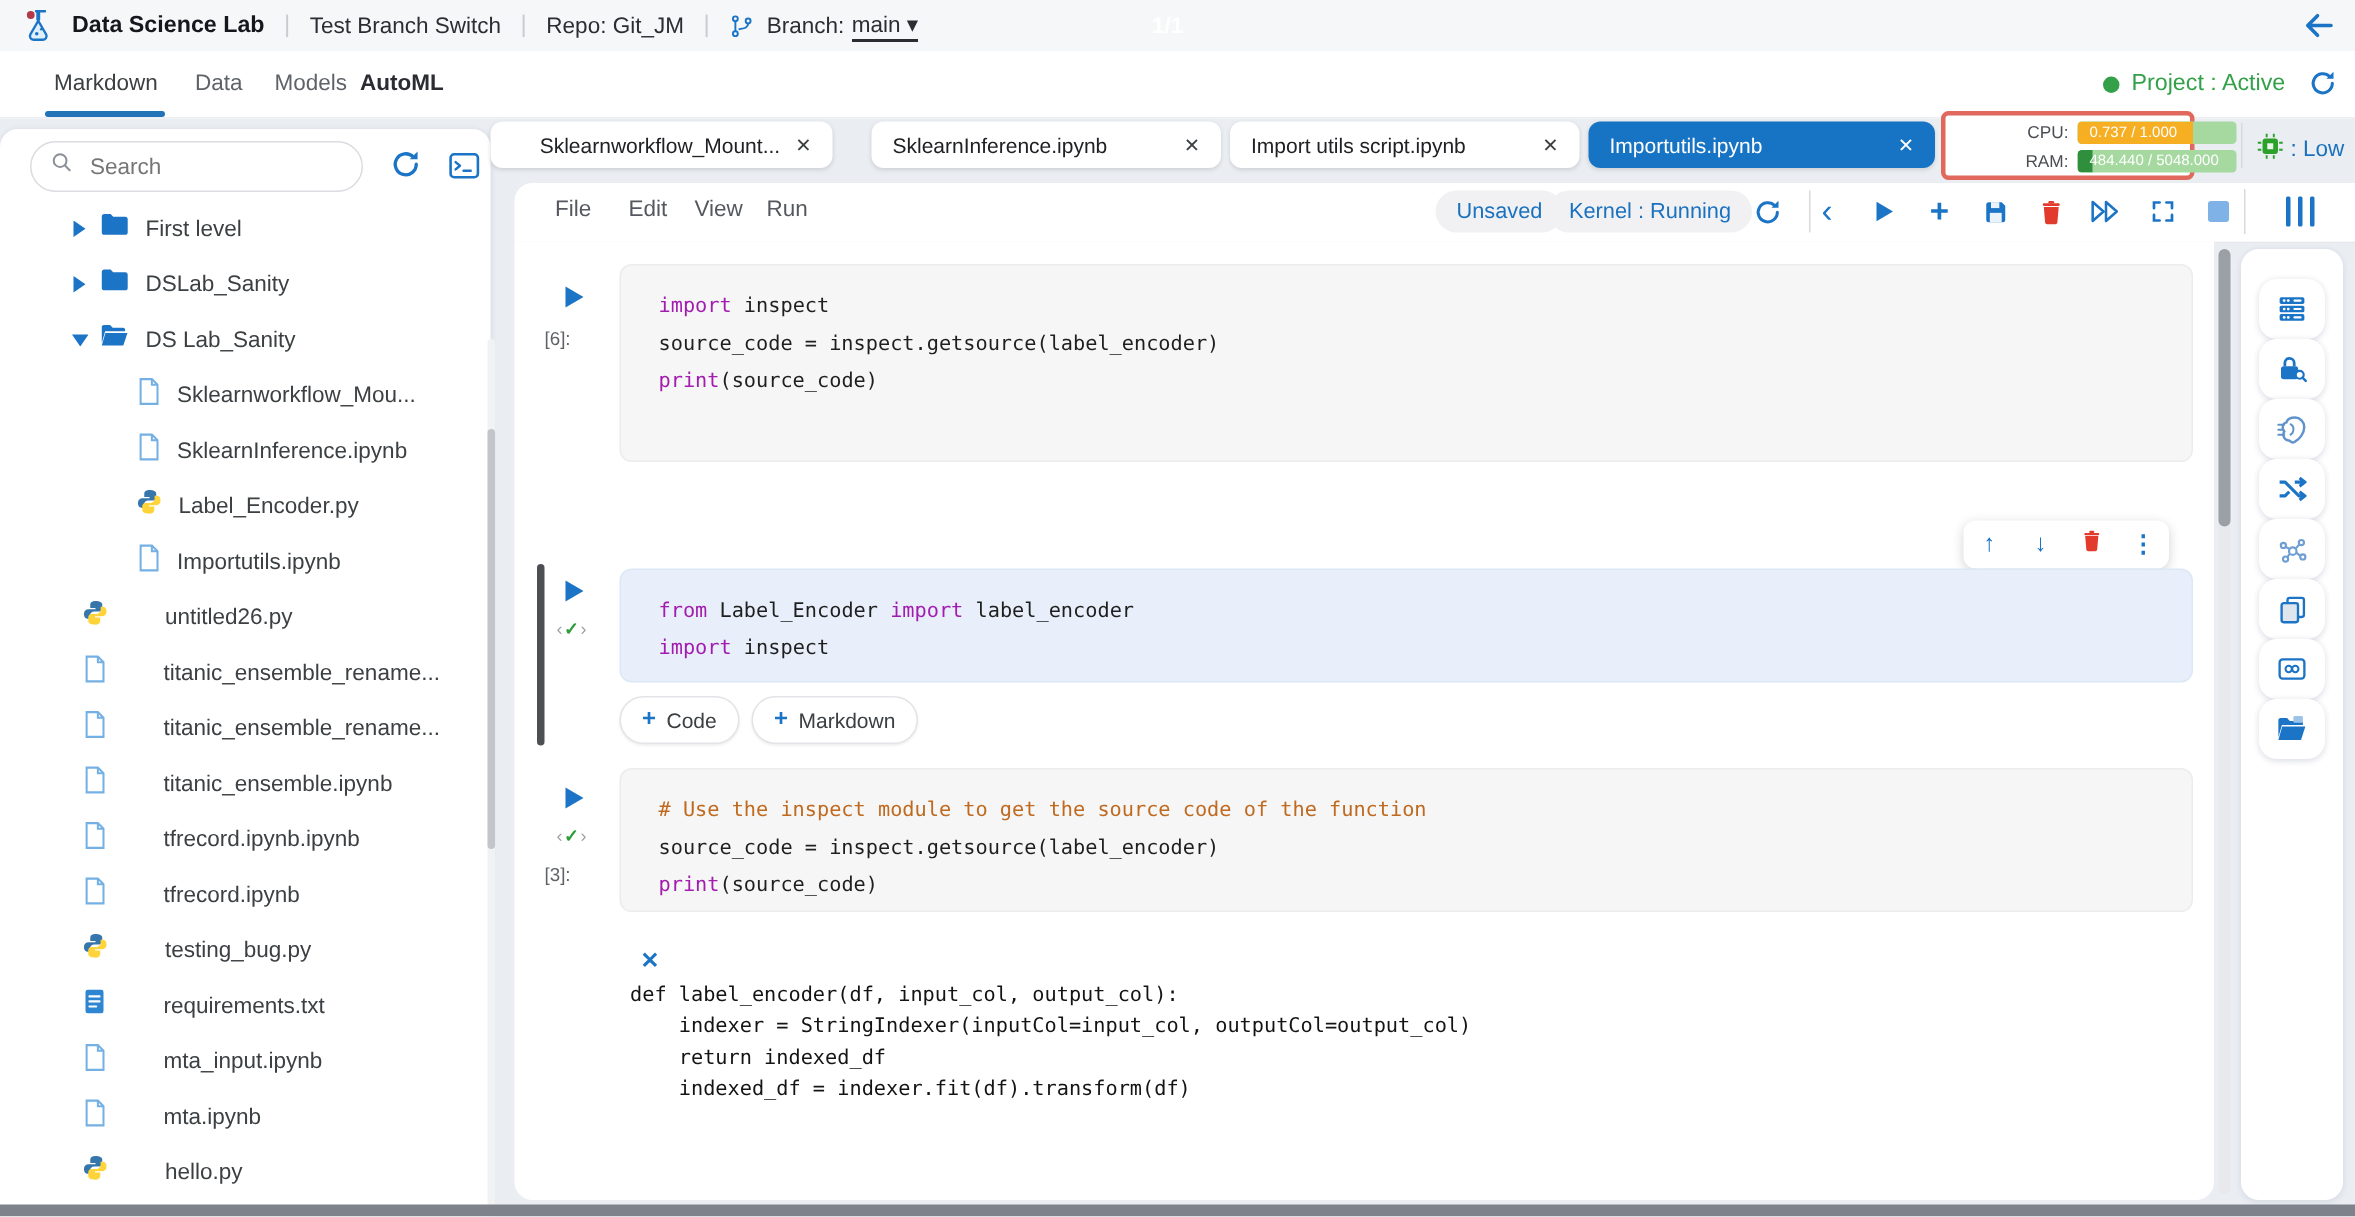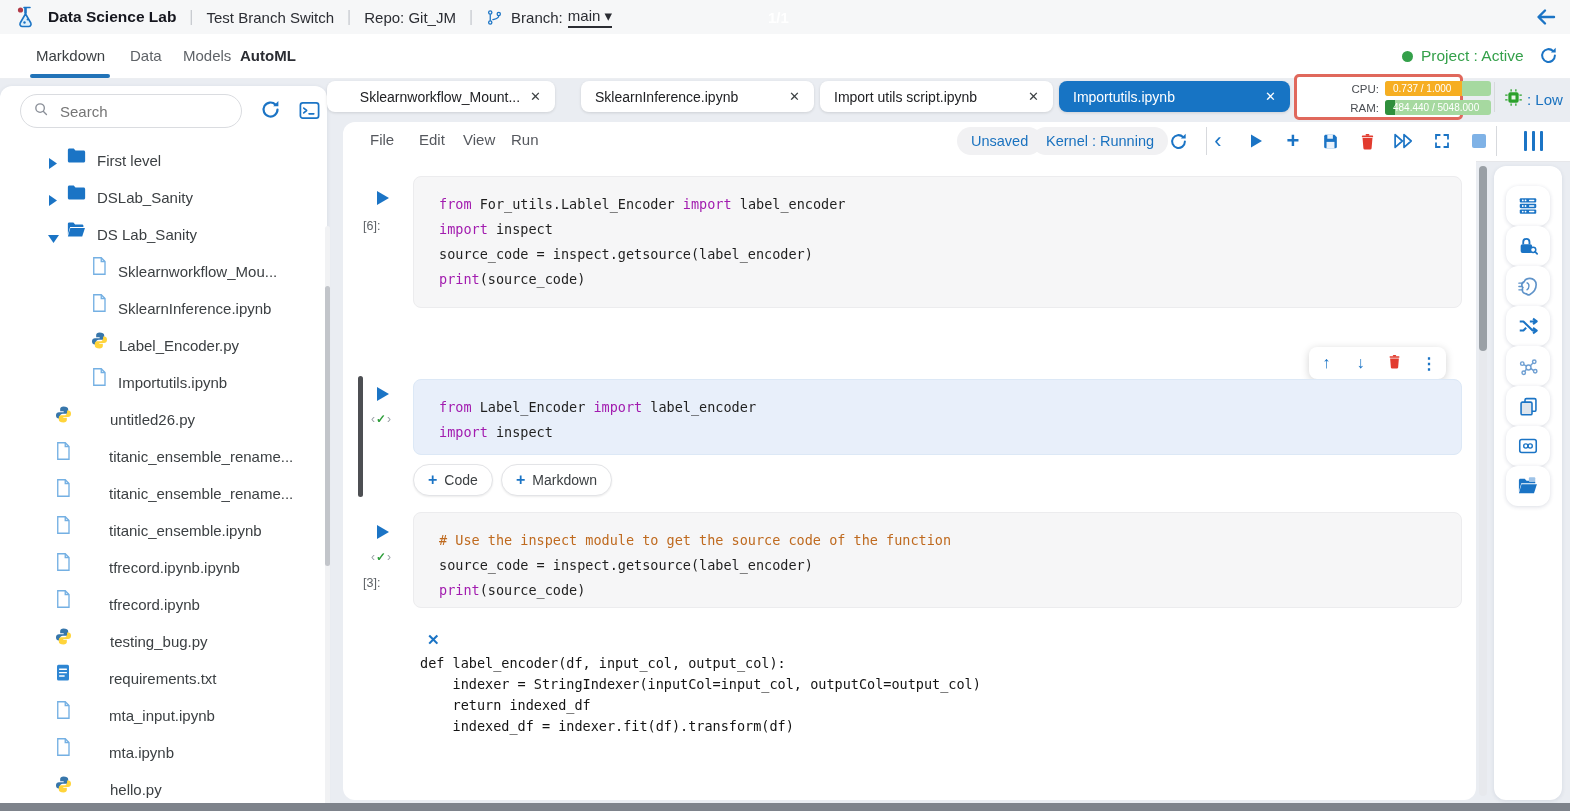"First level" .trow { align-items: flex-end -> center }
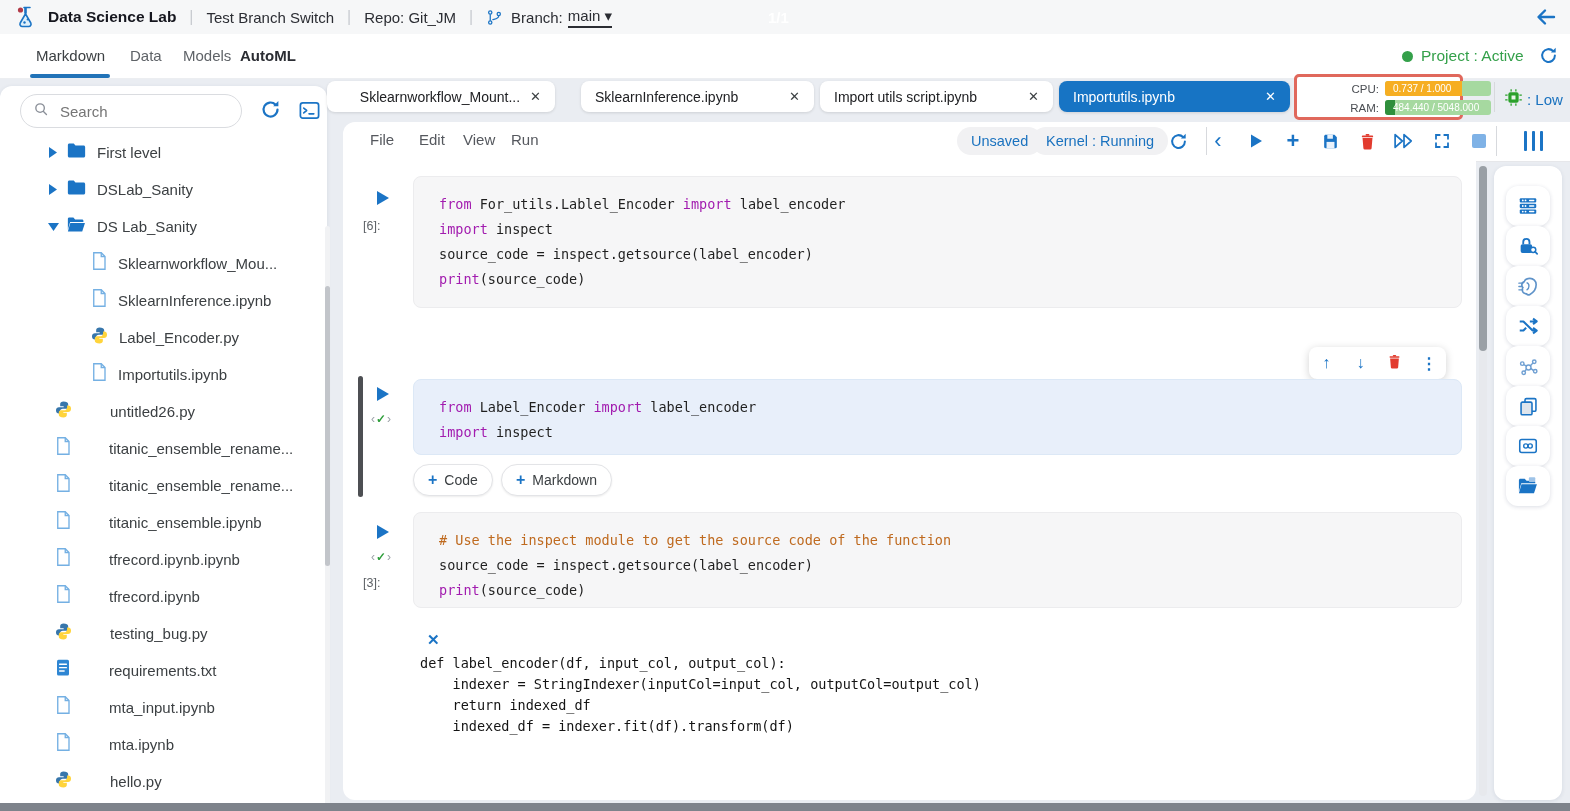"from For_utils.Lablel_Encoder import" div.code-line { html: <div><span>from</span><span> For_utils.Lablel_Encoder </span><span>import</span><span> label_encoder</span></div> -> none }
